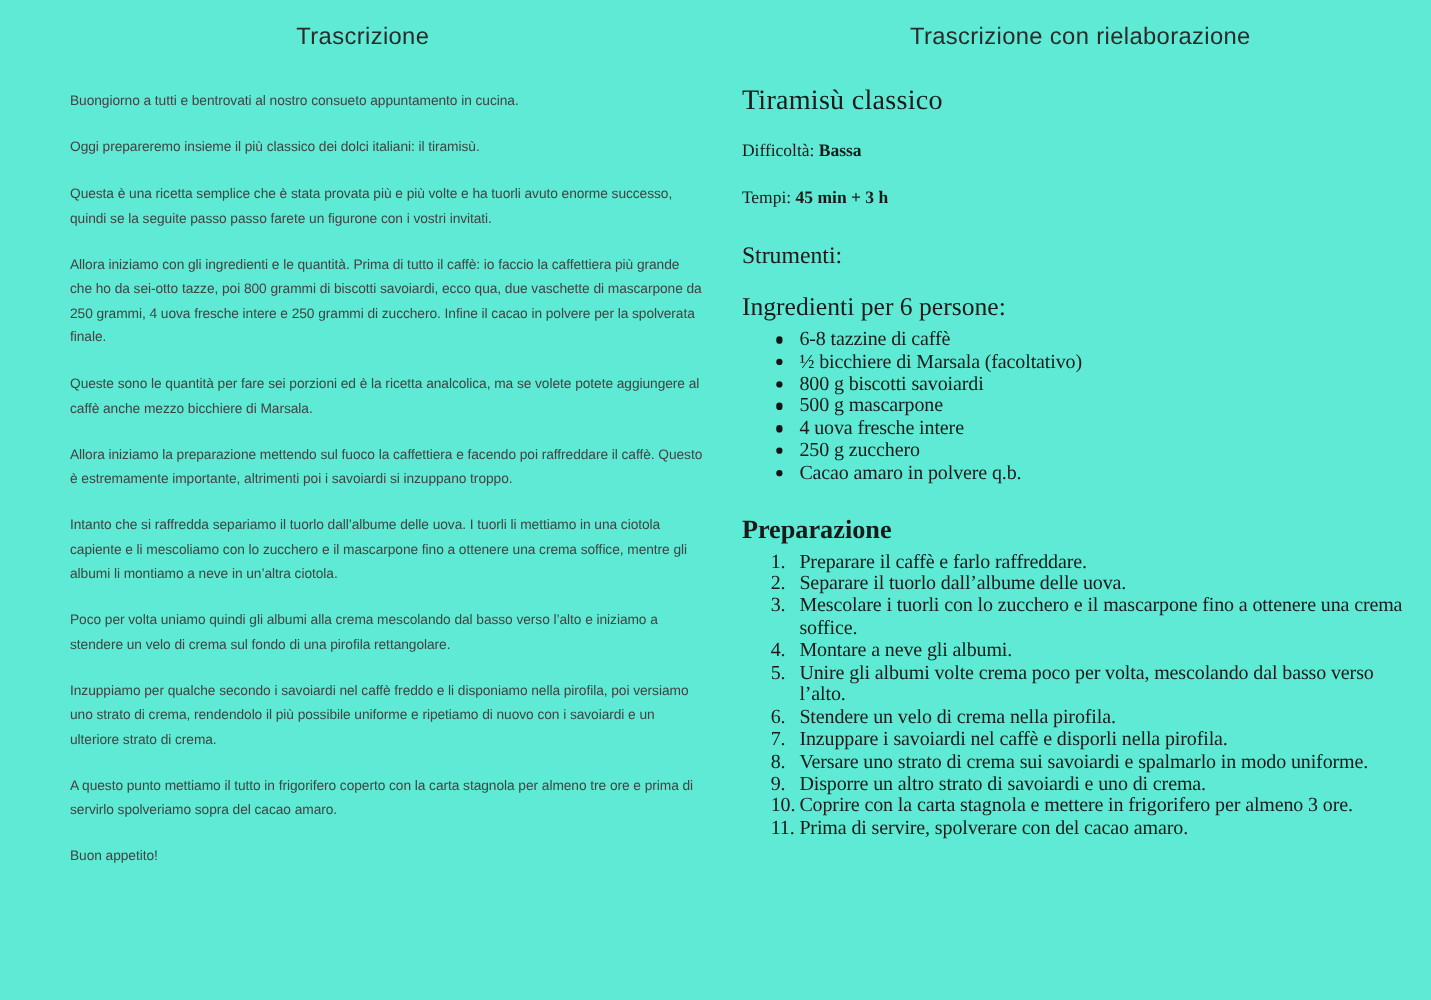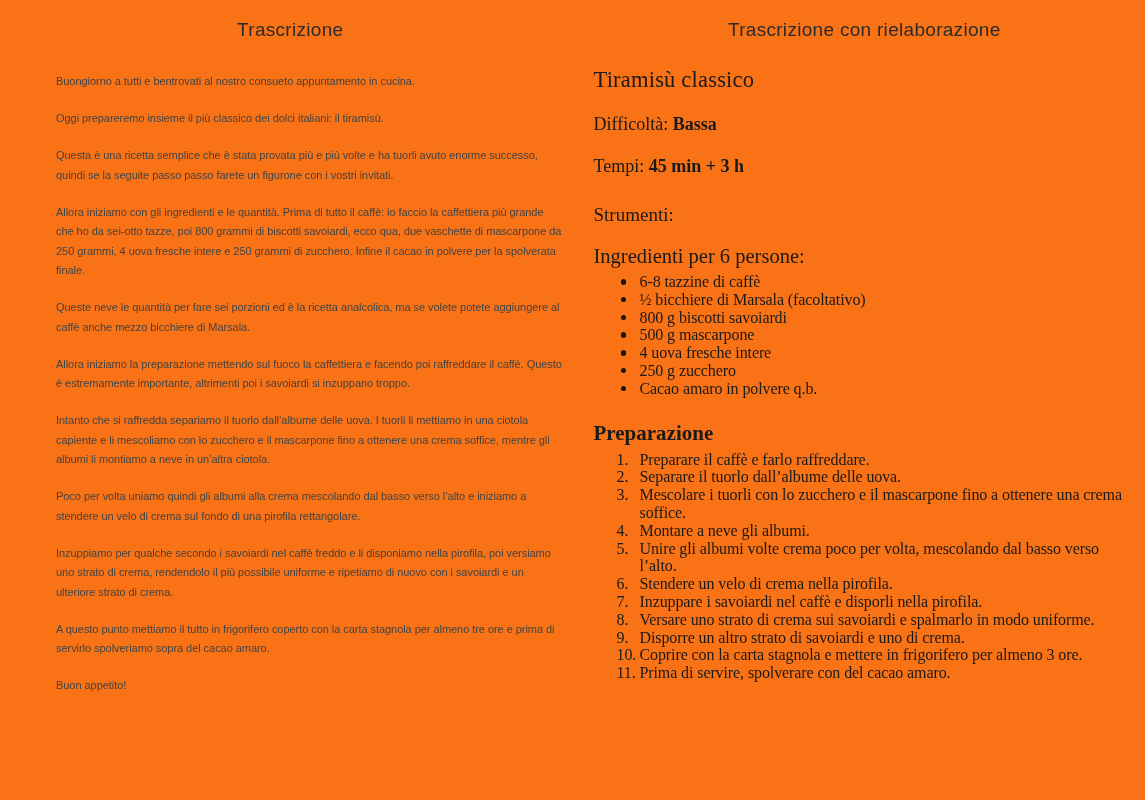"Trascrizione" .page { background: #f97316 -> #5eead4 }
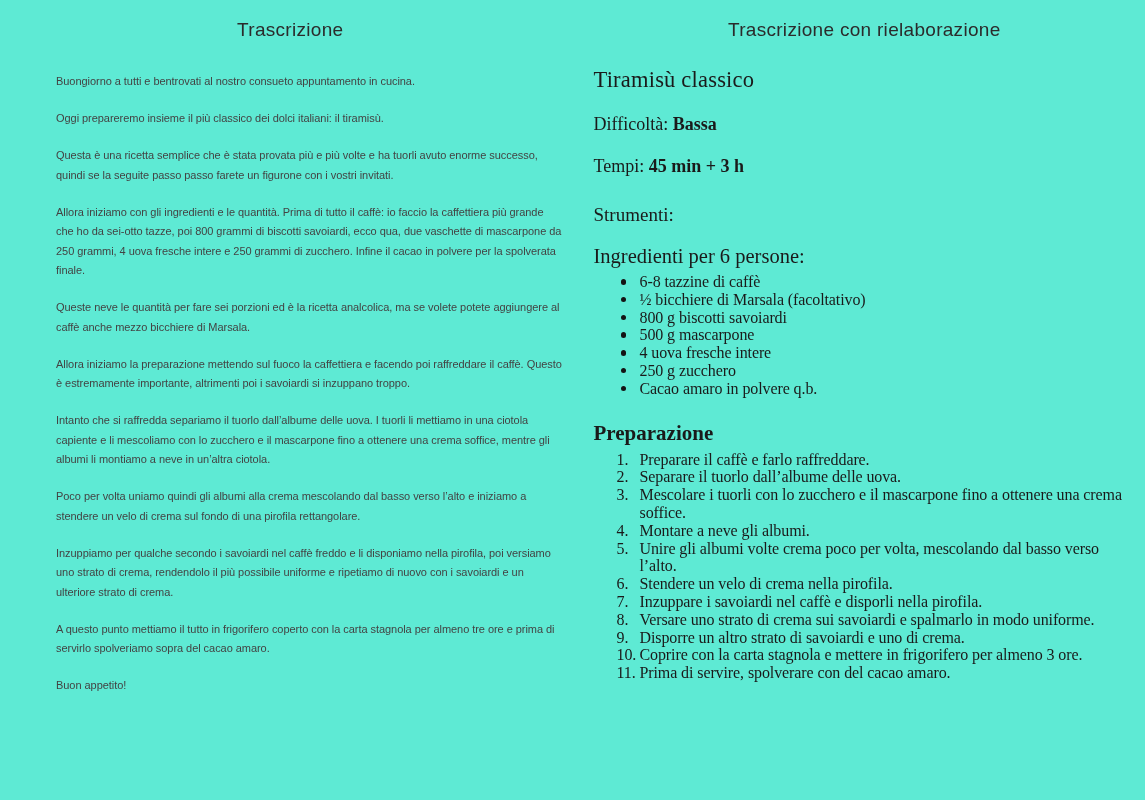"Difficoltà: Bassa" .meta { font-size: 18px -> 14px }
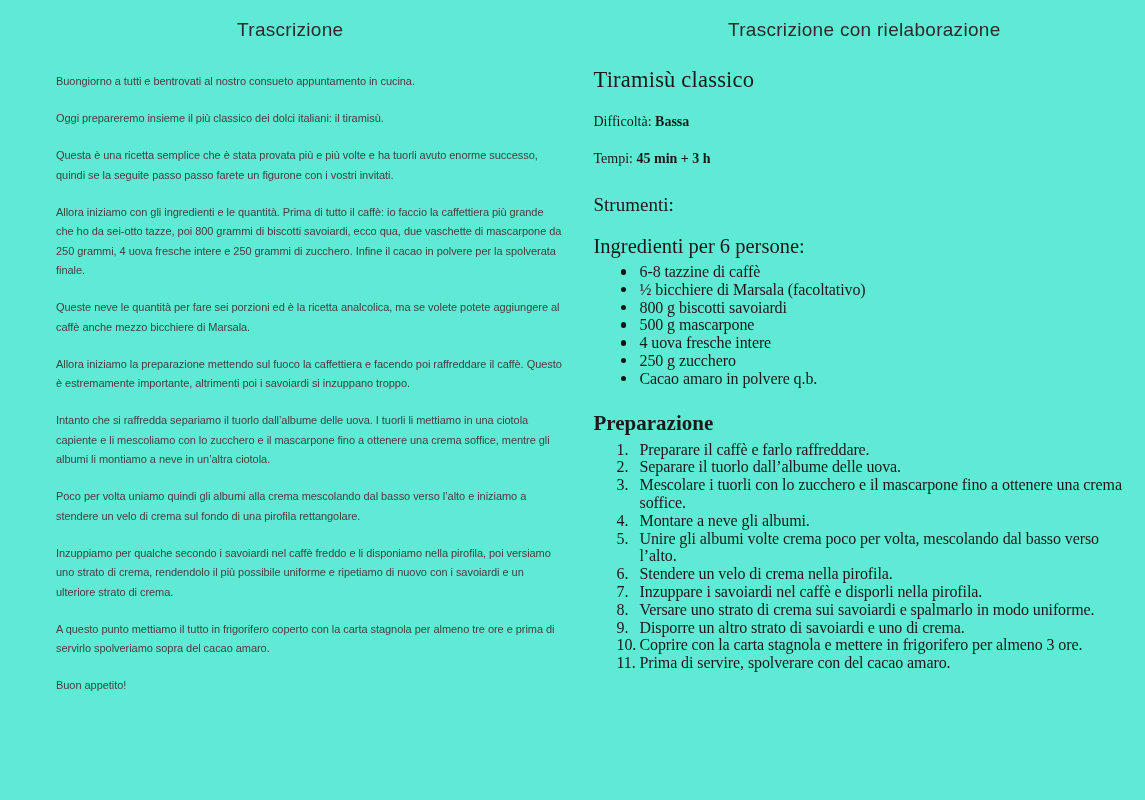"Queste neve le quantità per" p.para { text: neve -> sono }
